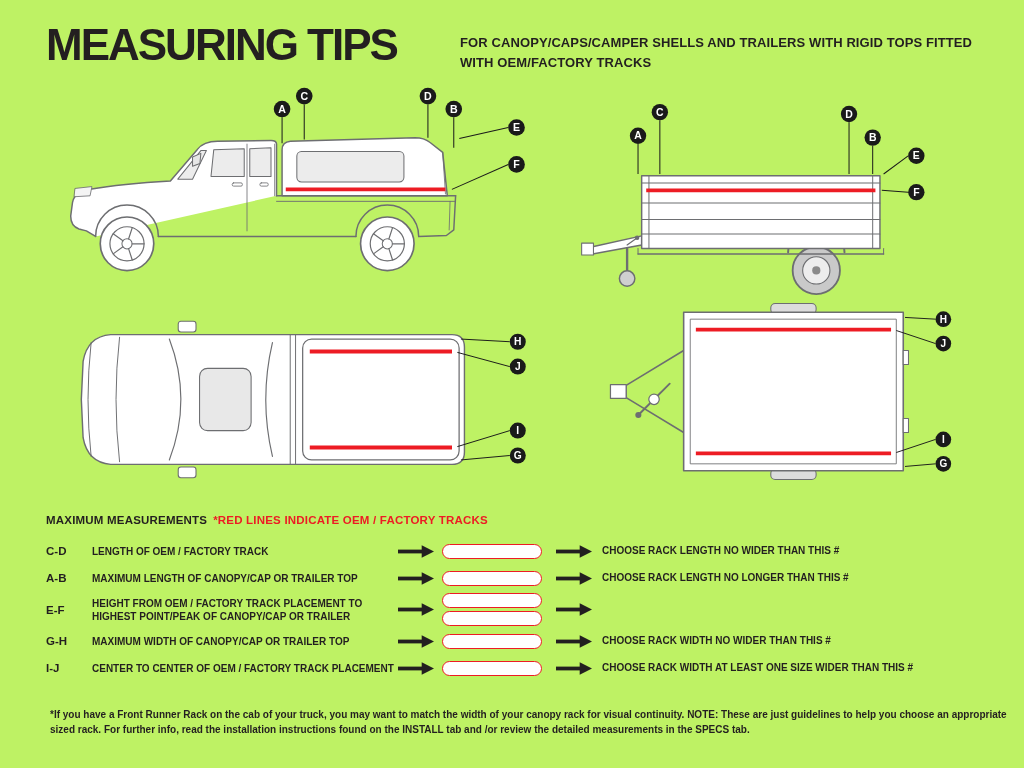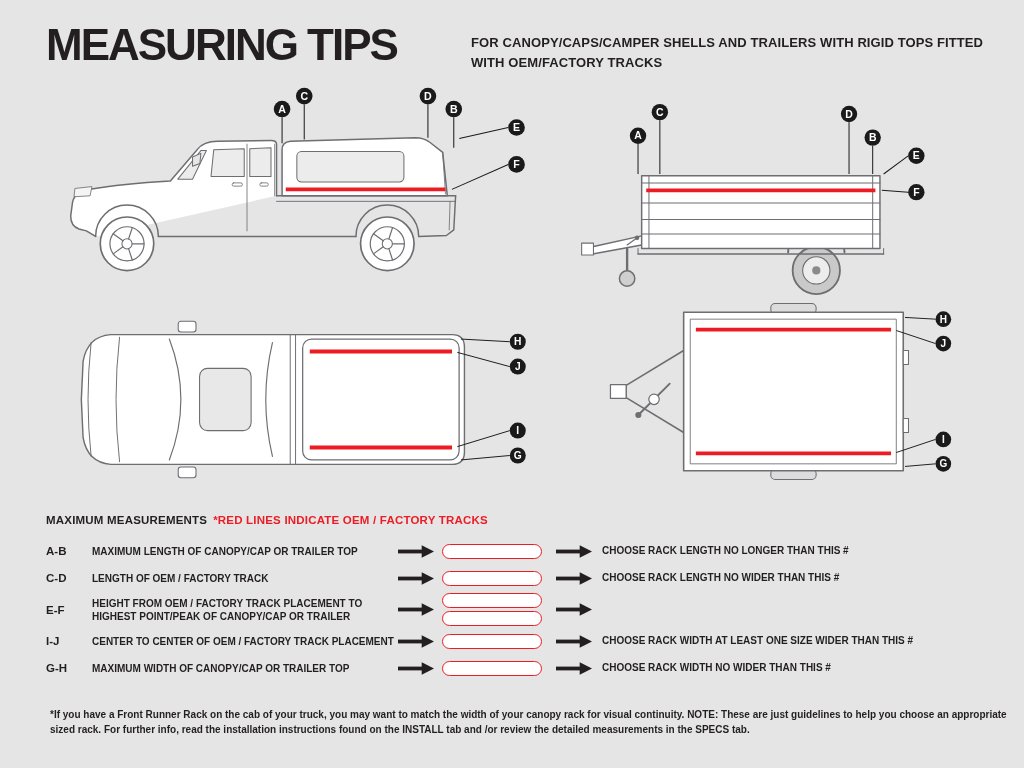"MEASURING TIPS" .page { background: #e5e5e5 -> #bef264 }
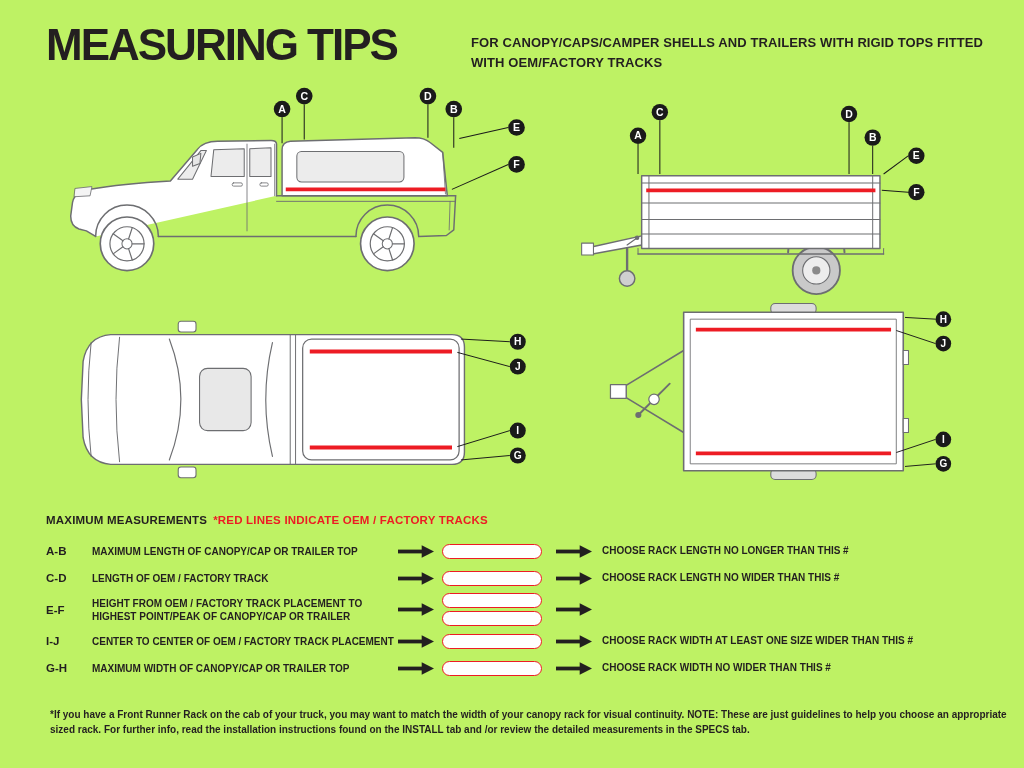"FOR CANOPY/CAPS/CAMPER SHELLS AND" .subtitle { left: 471px -> 460px }
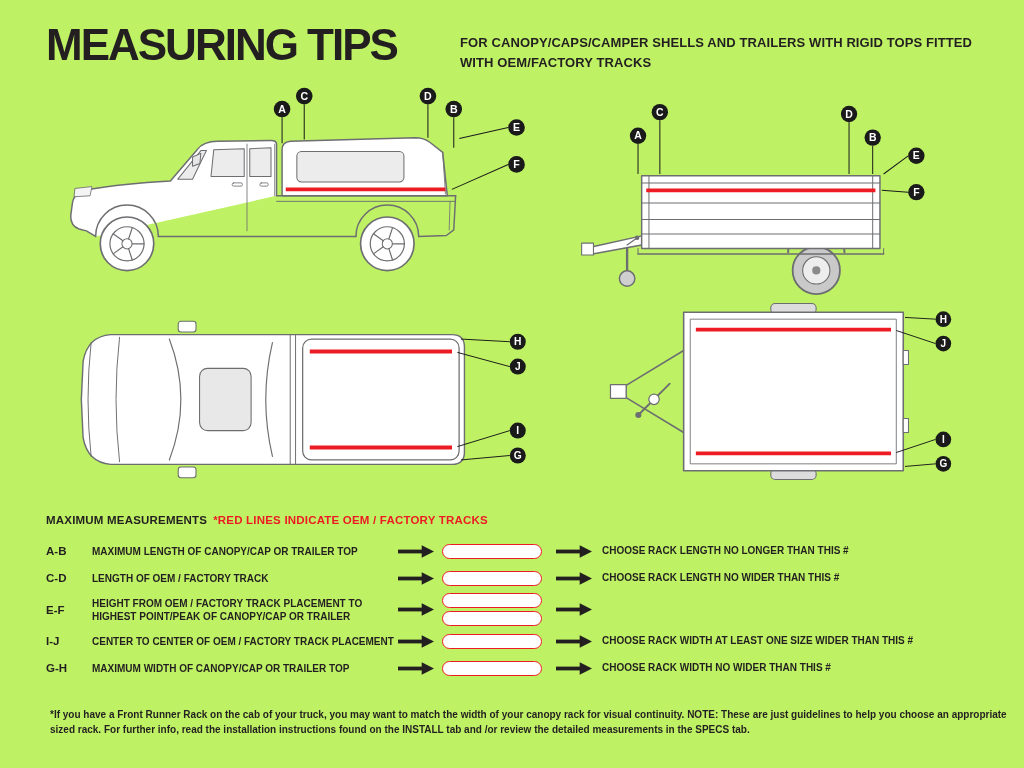"A-B" div.row { order: before "C-D" -> after "C-D" }
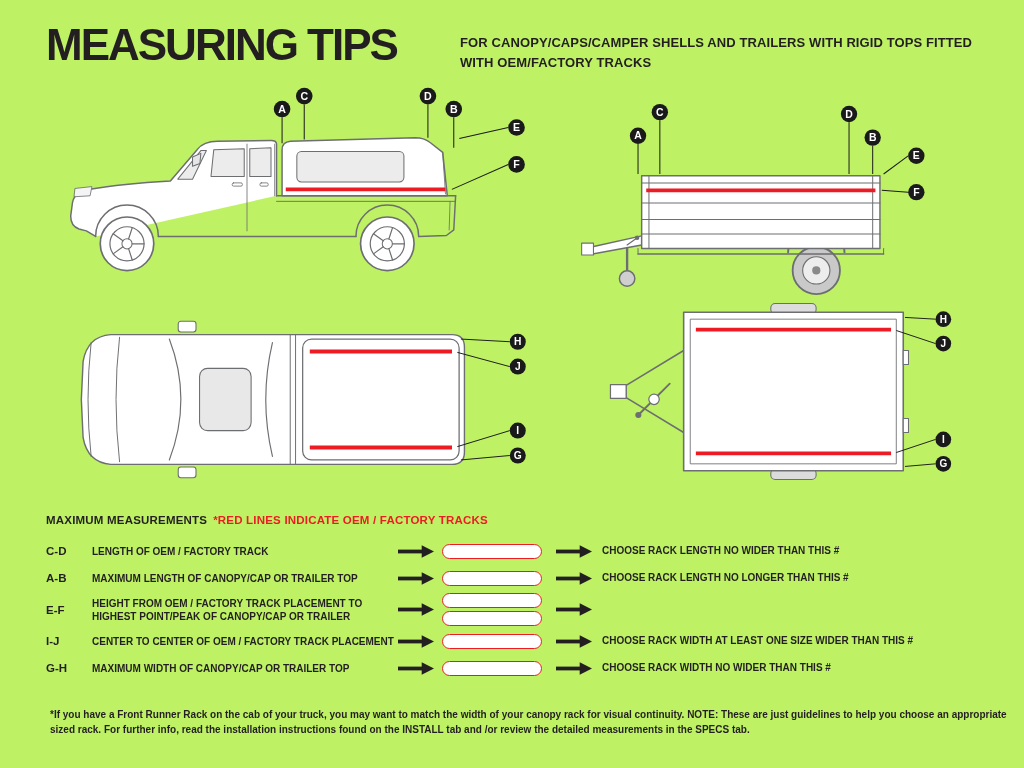"I-J" div.row { order: before "G-H" -> after "G-H" }
